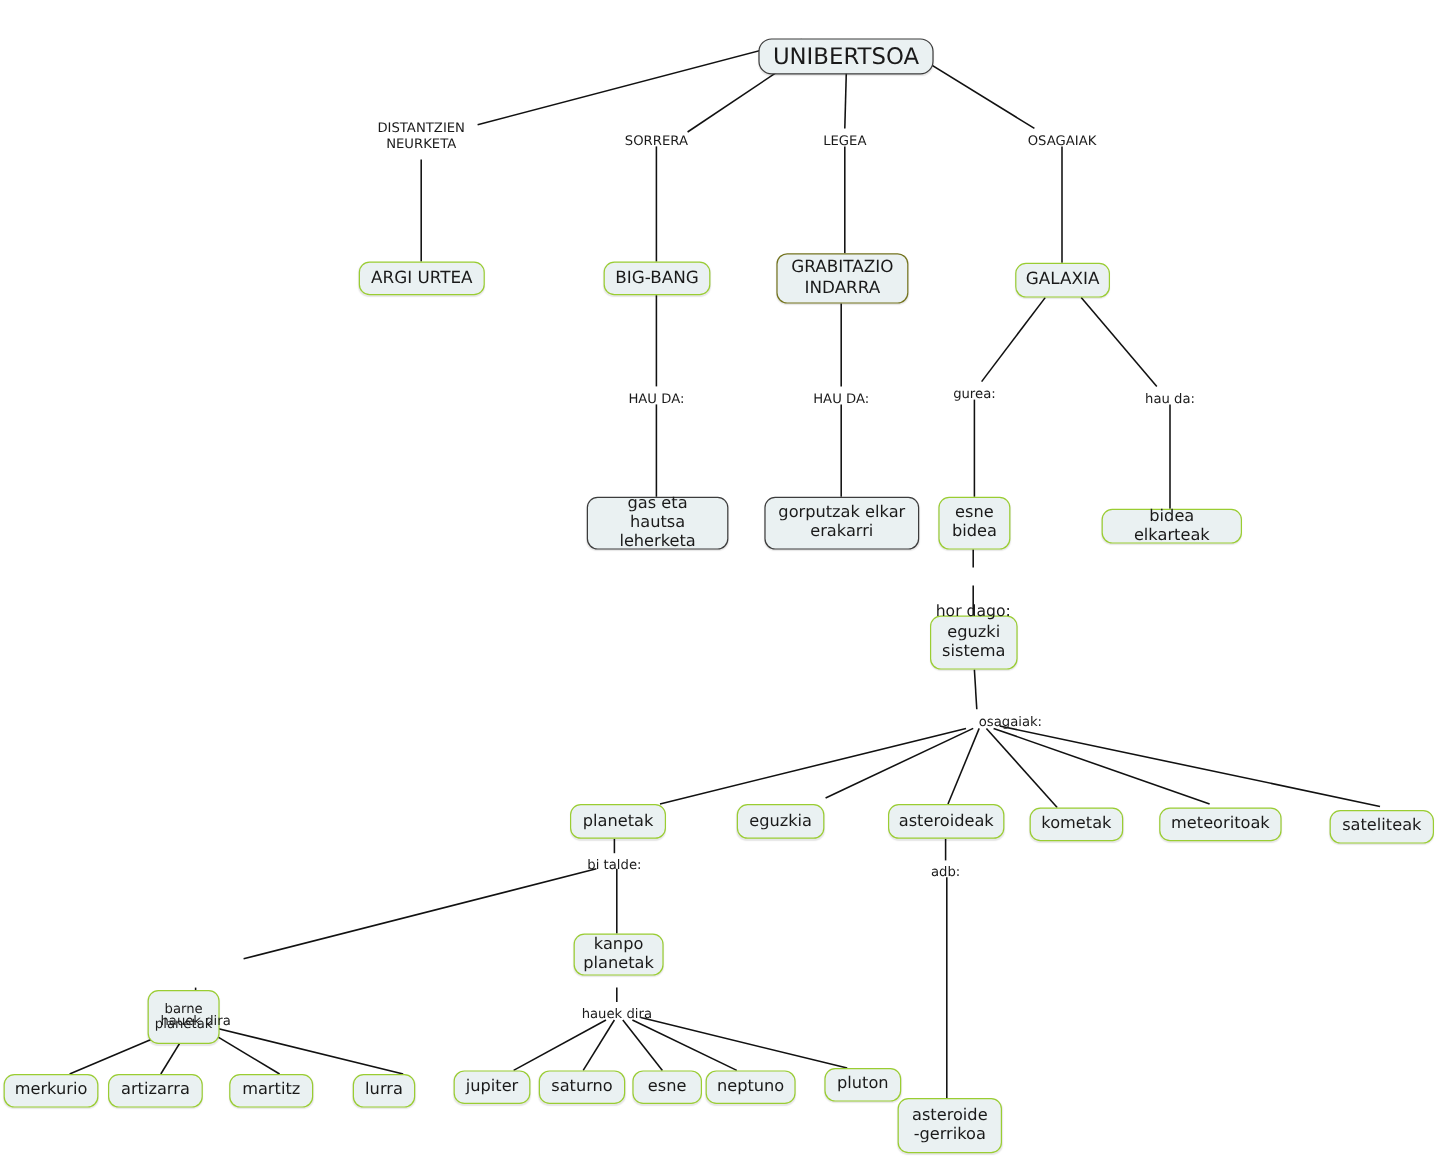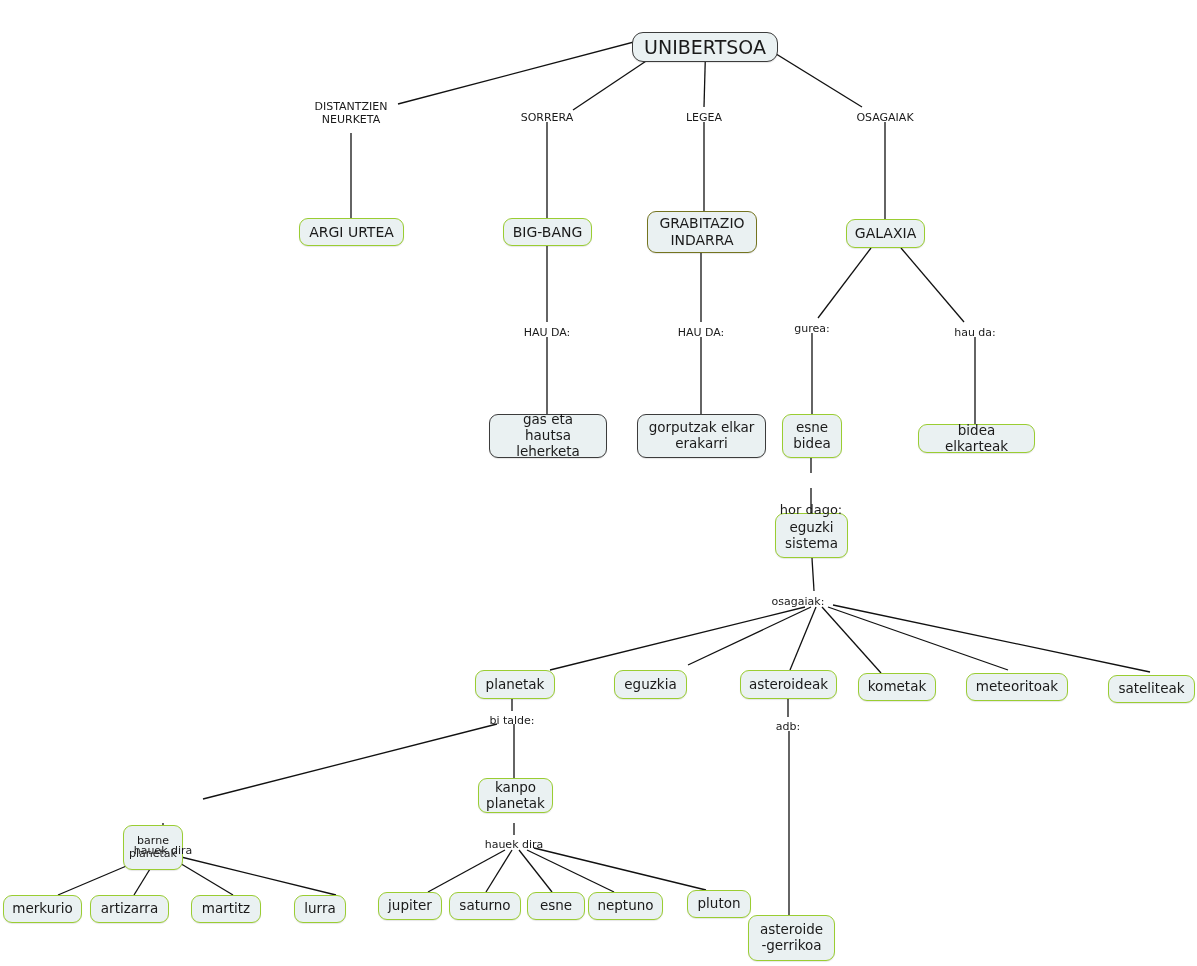"osagaiak:" div.edge-label { left: 798px -> 842px }
